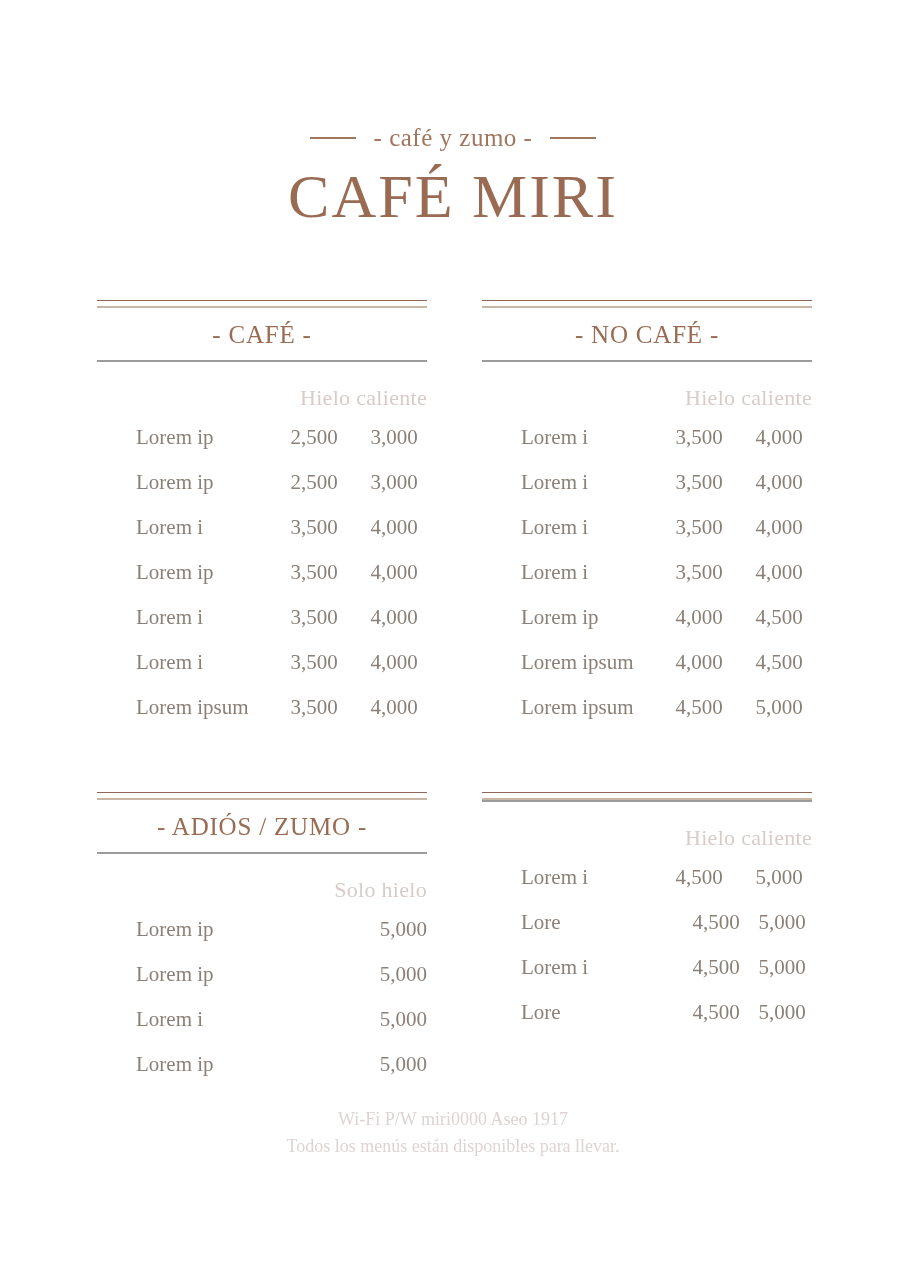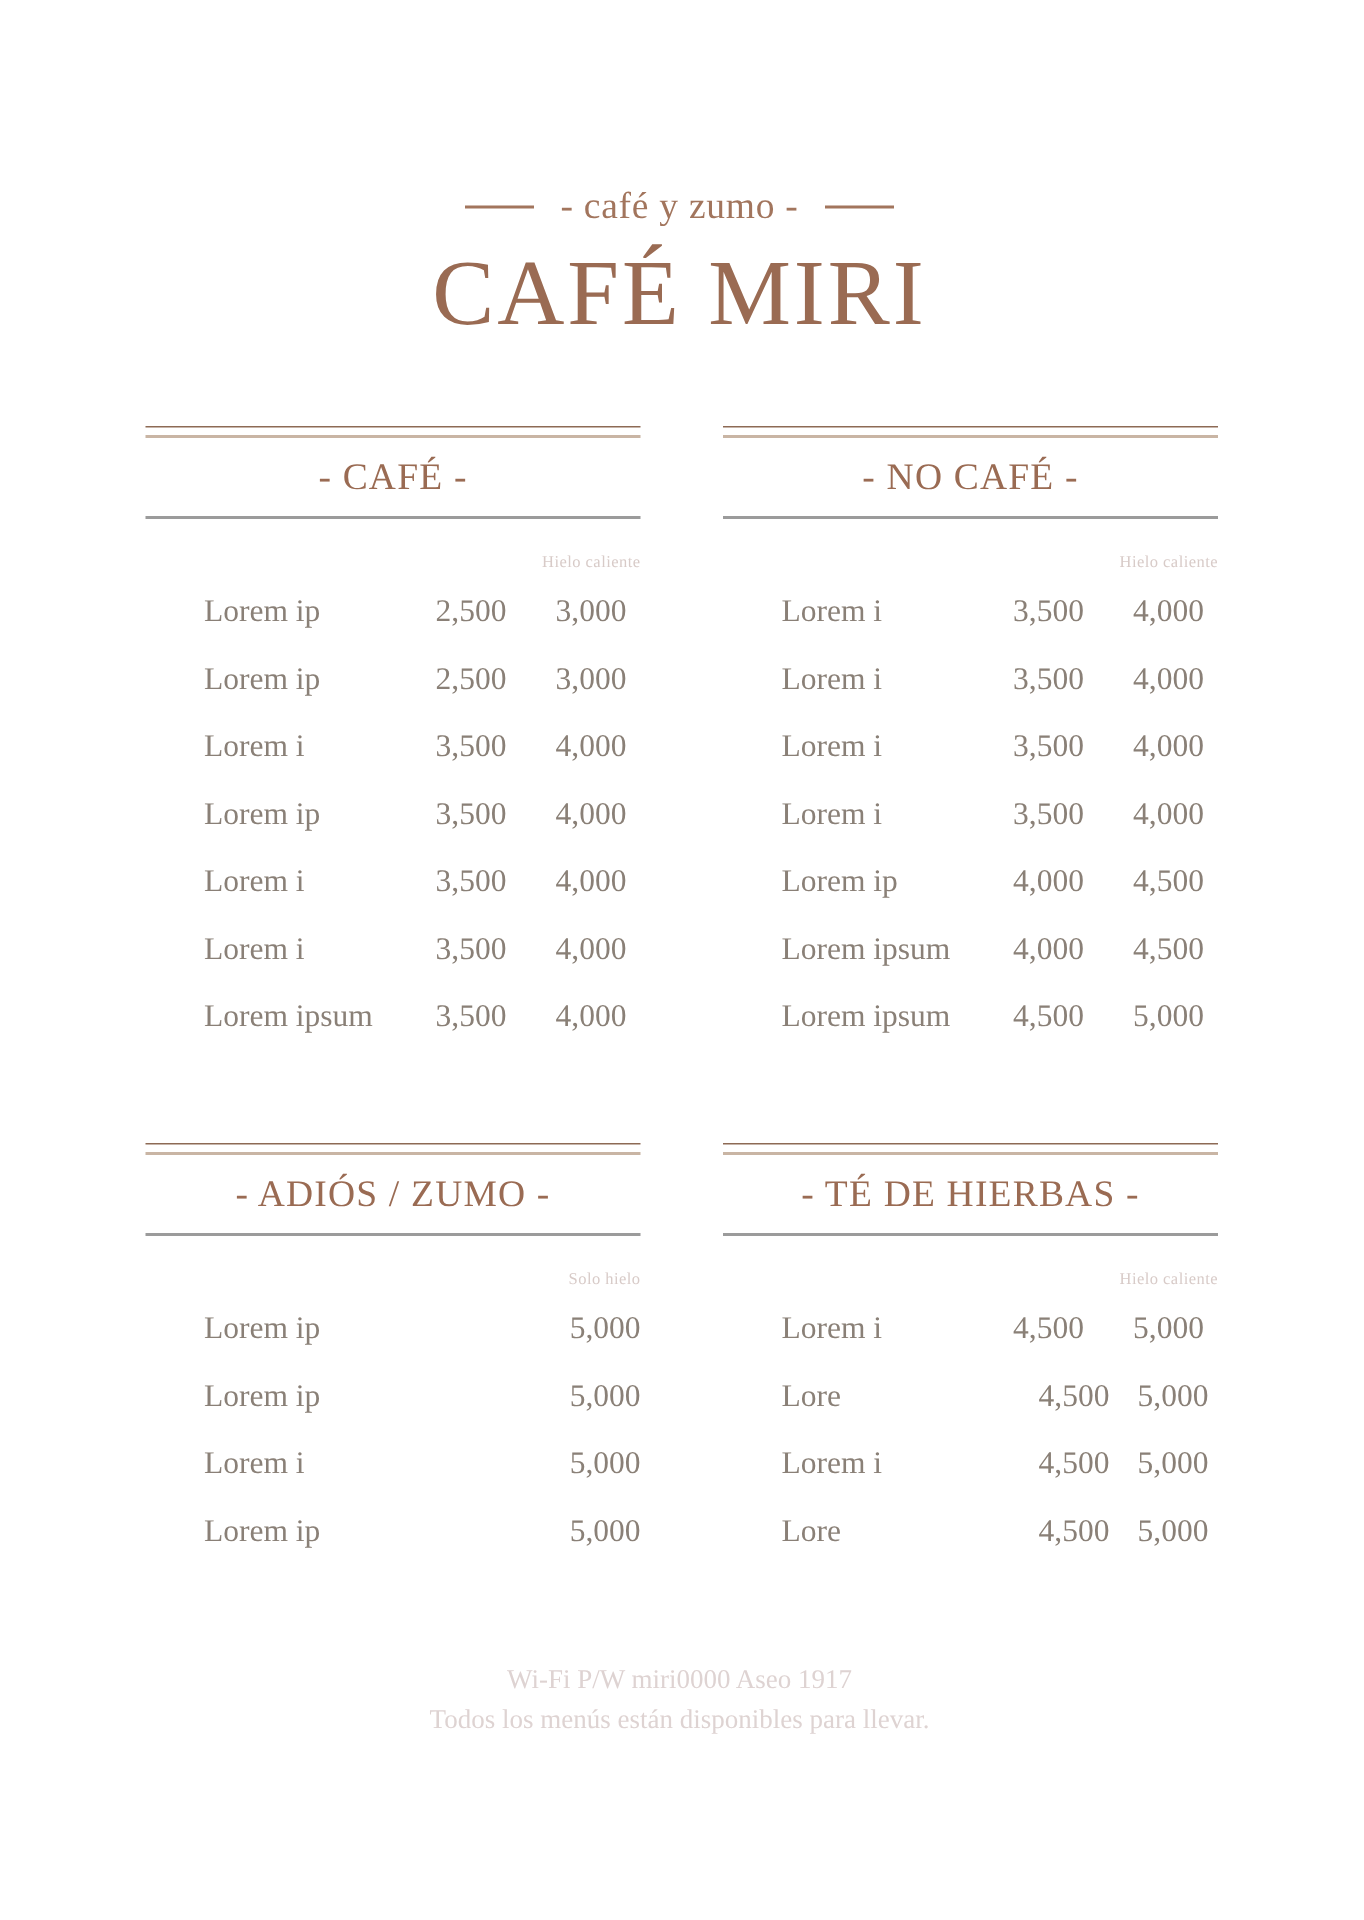"- CAFÉ -" .grid { top: 284px -> 300px }
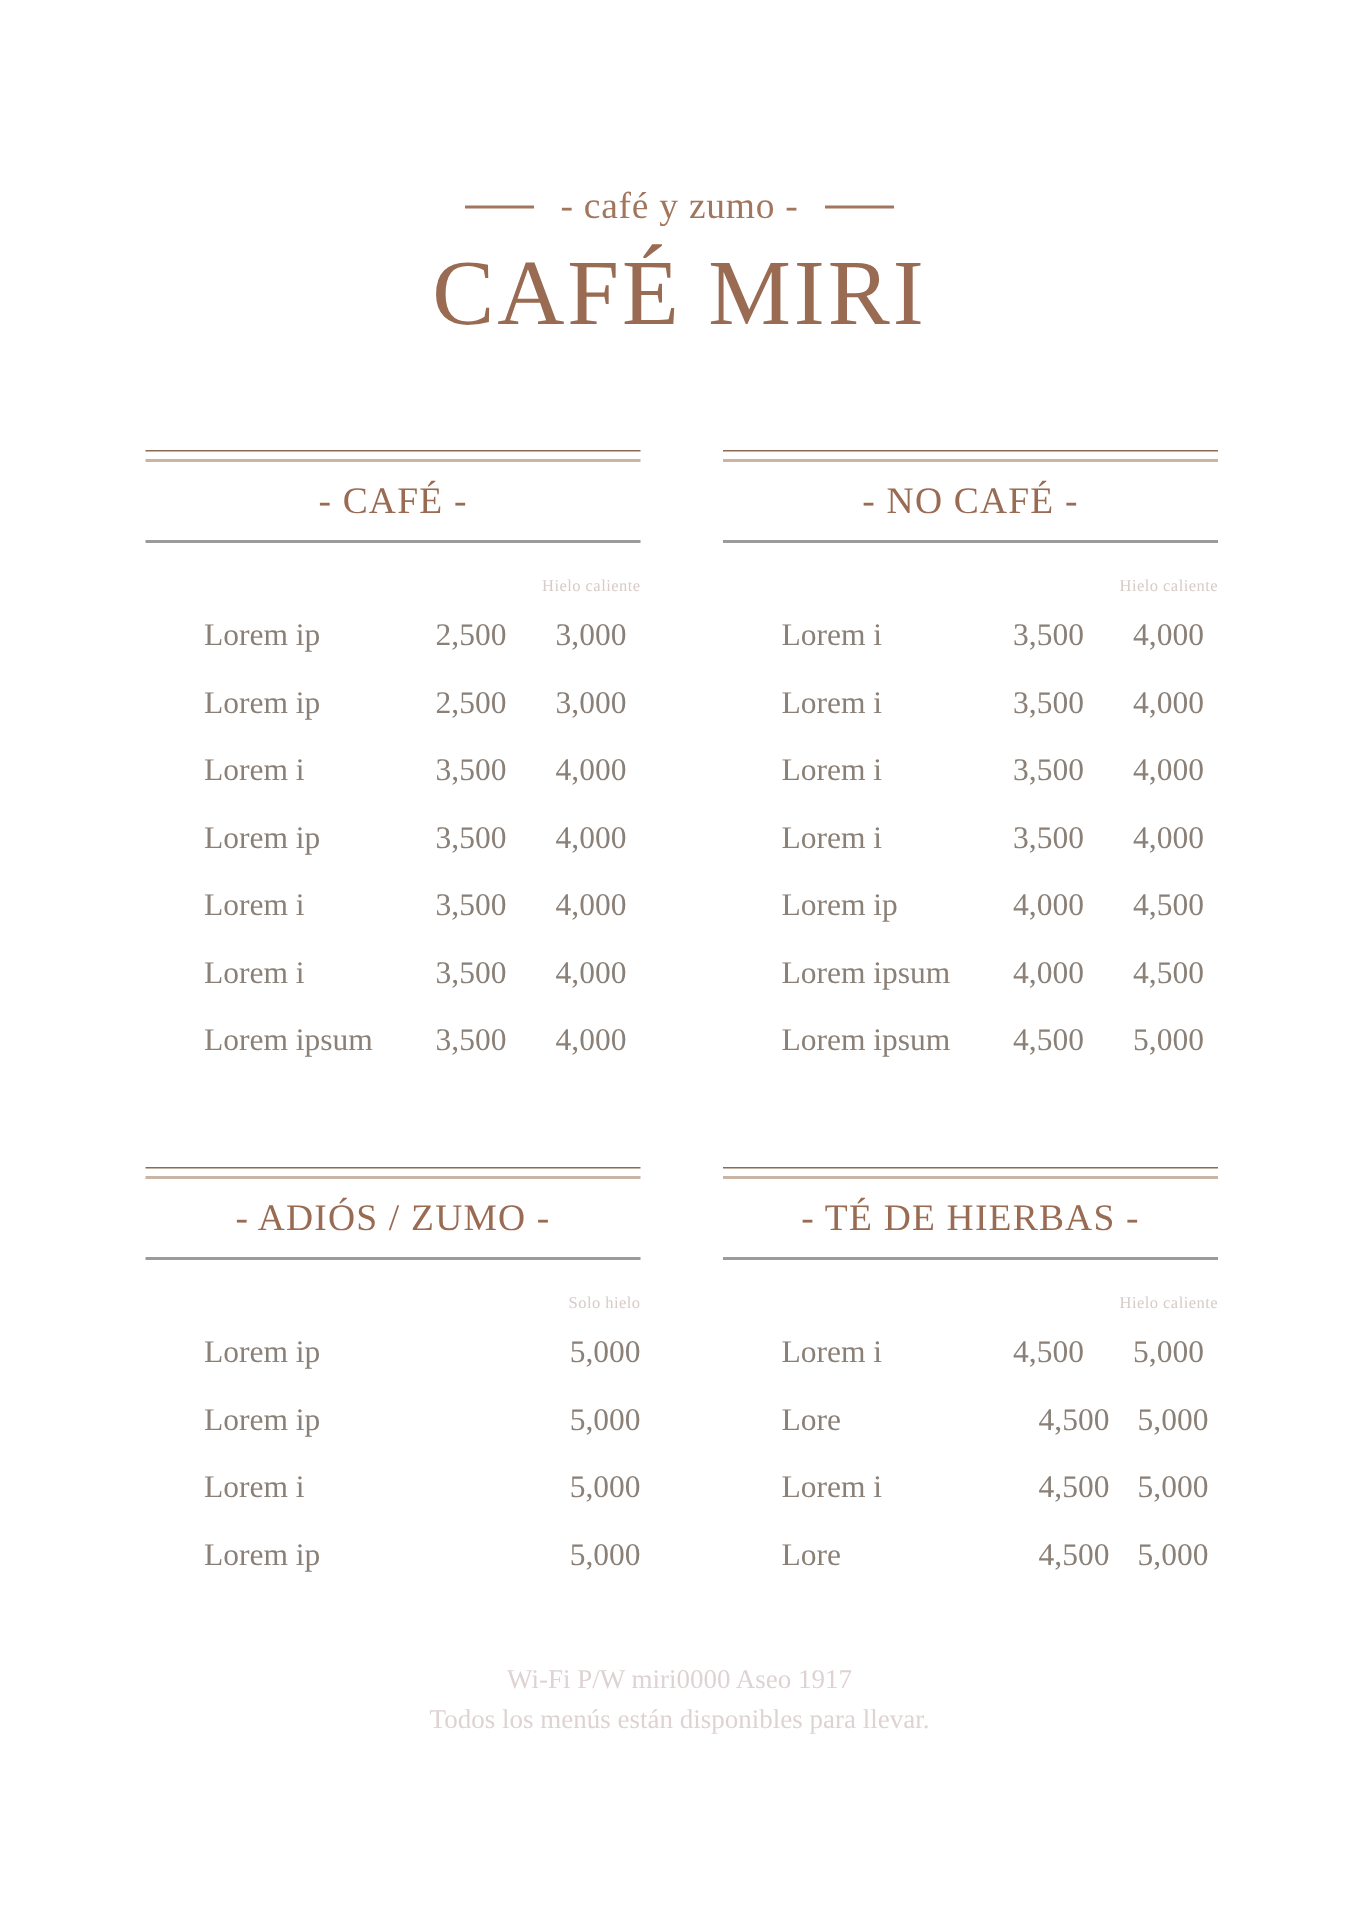"Hielo caliente" .col-caption { font-size: 11px -> 22px }
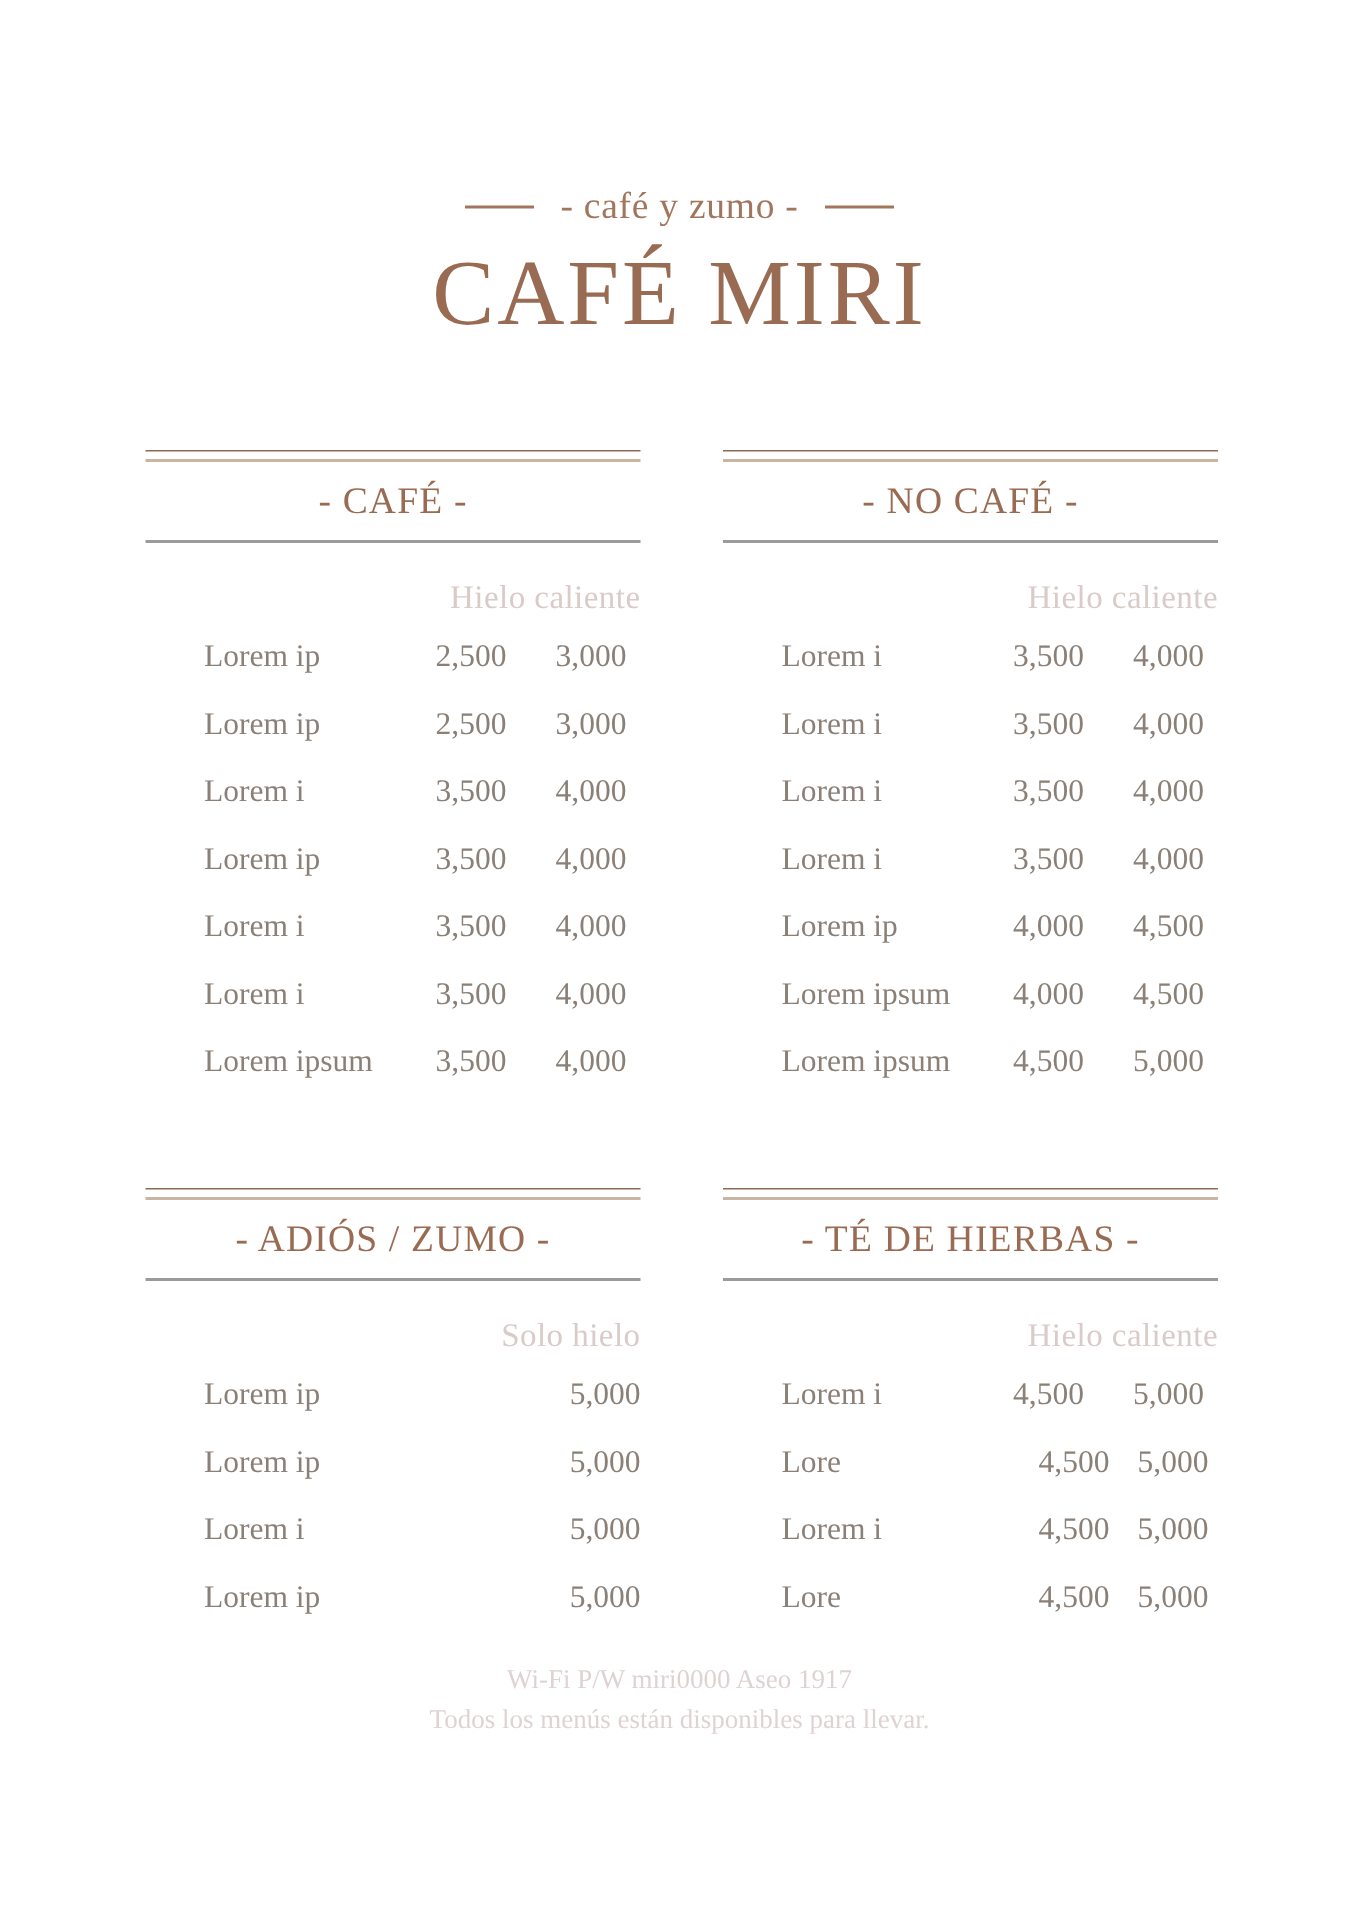"- TÉ DE HIERBAS -" div.sec-title { html: <div>- TÉ DE HIERBAS -</div> -> none }
